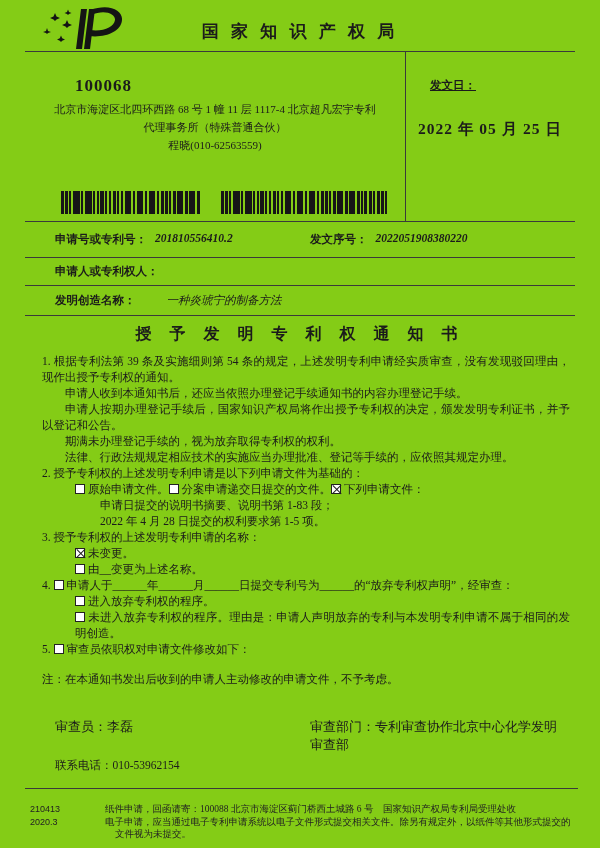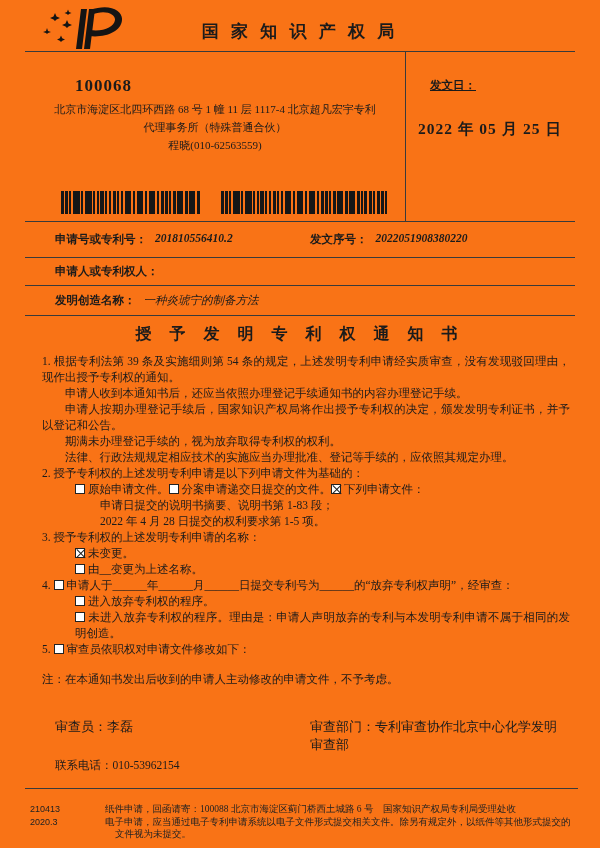"国 家 知 识 产" .page { background: #f97316 -> #84cc16 }
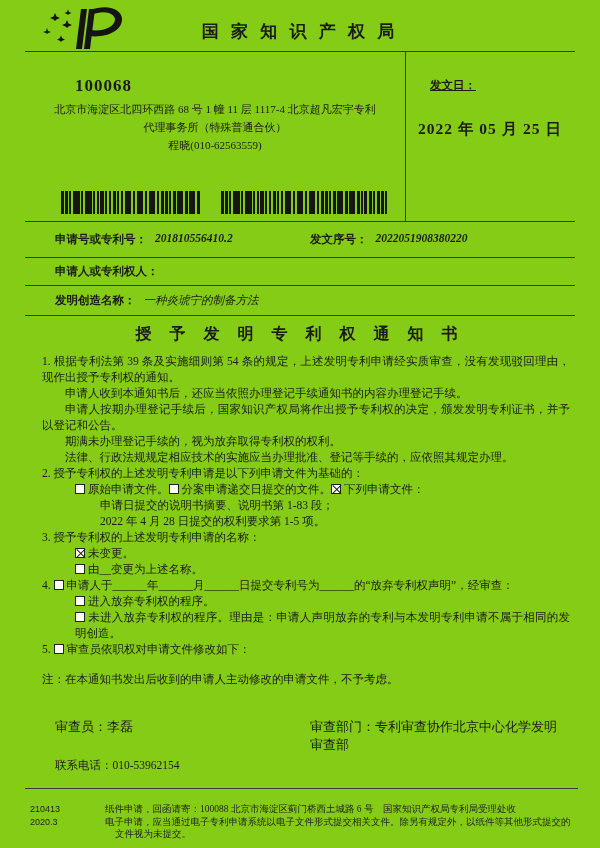"发明创造名称：" .r3 { gap: none -> 23px }
